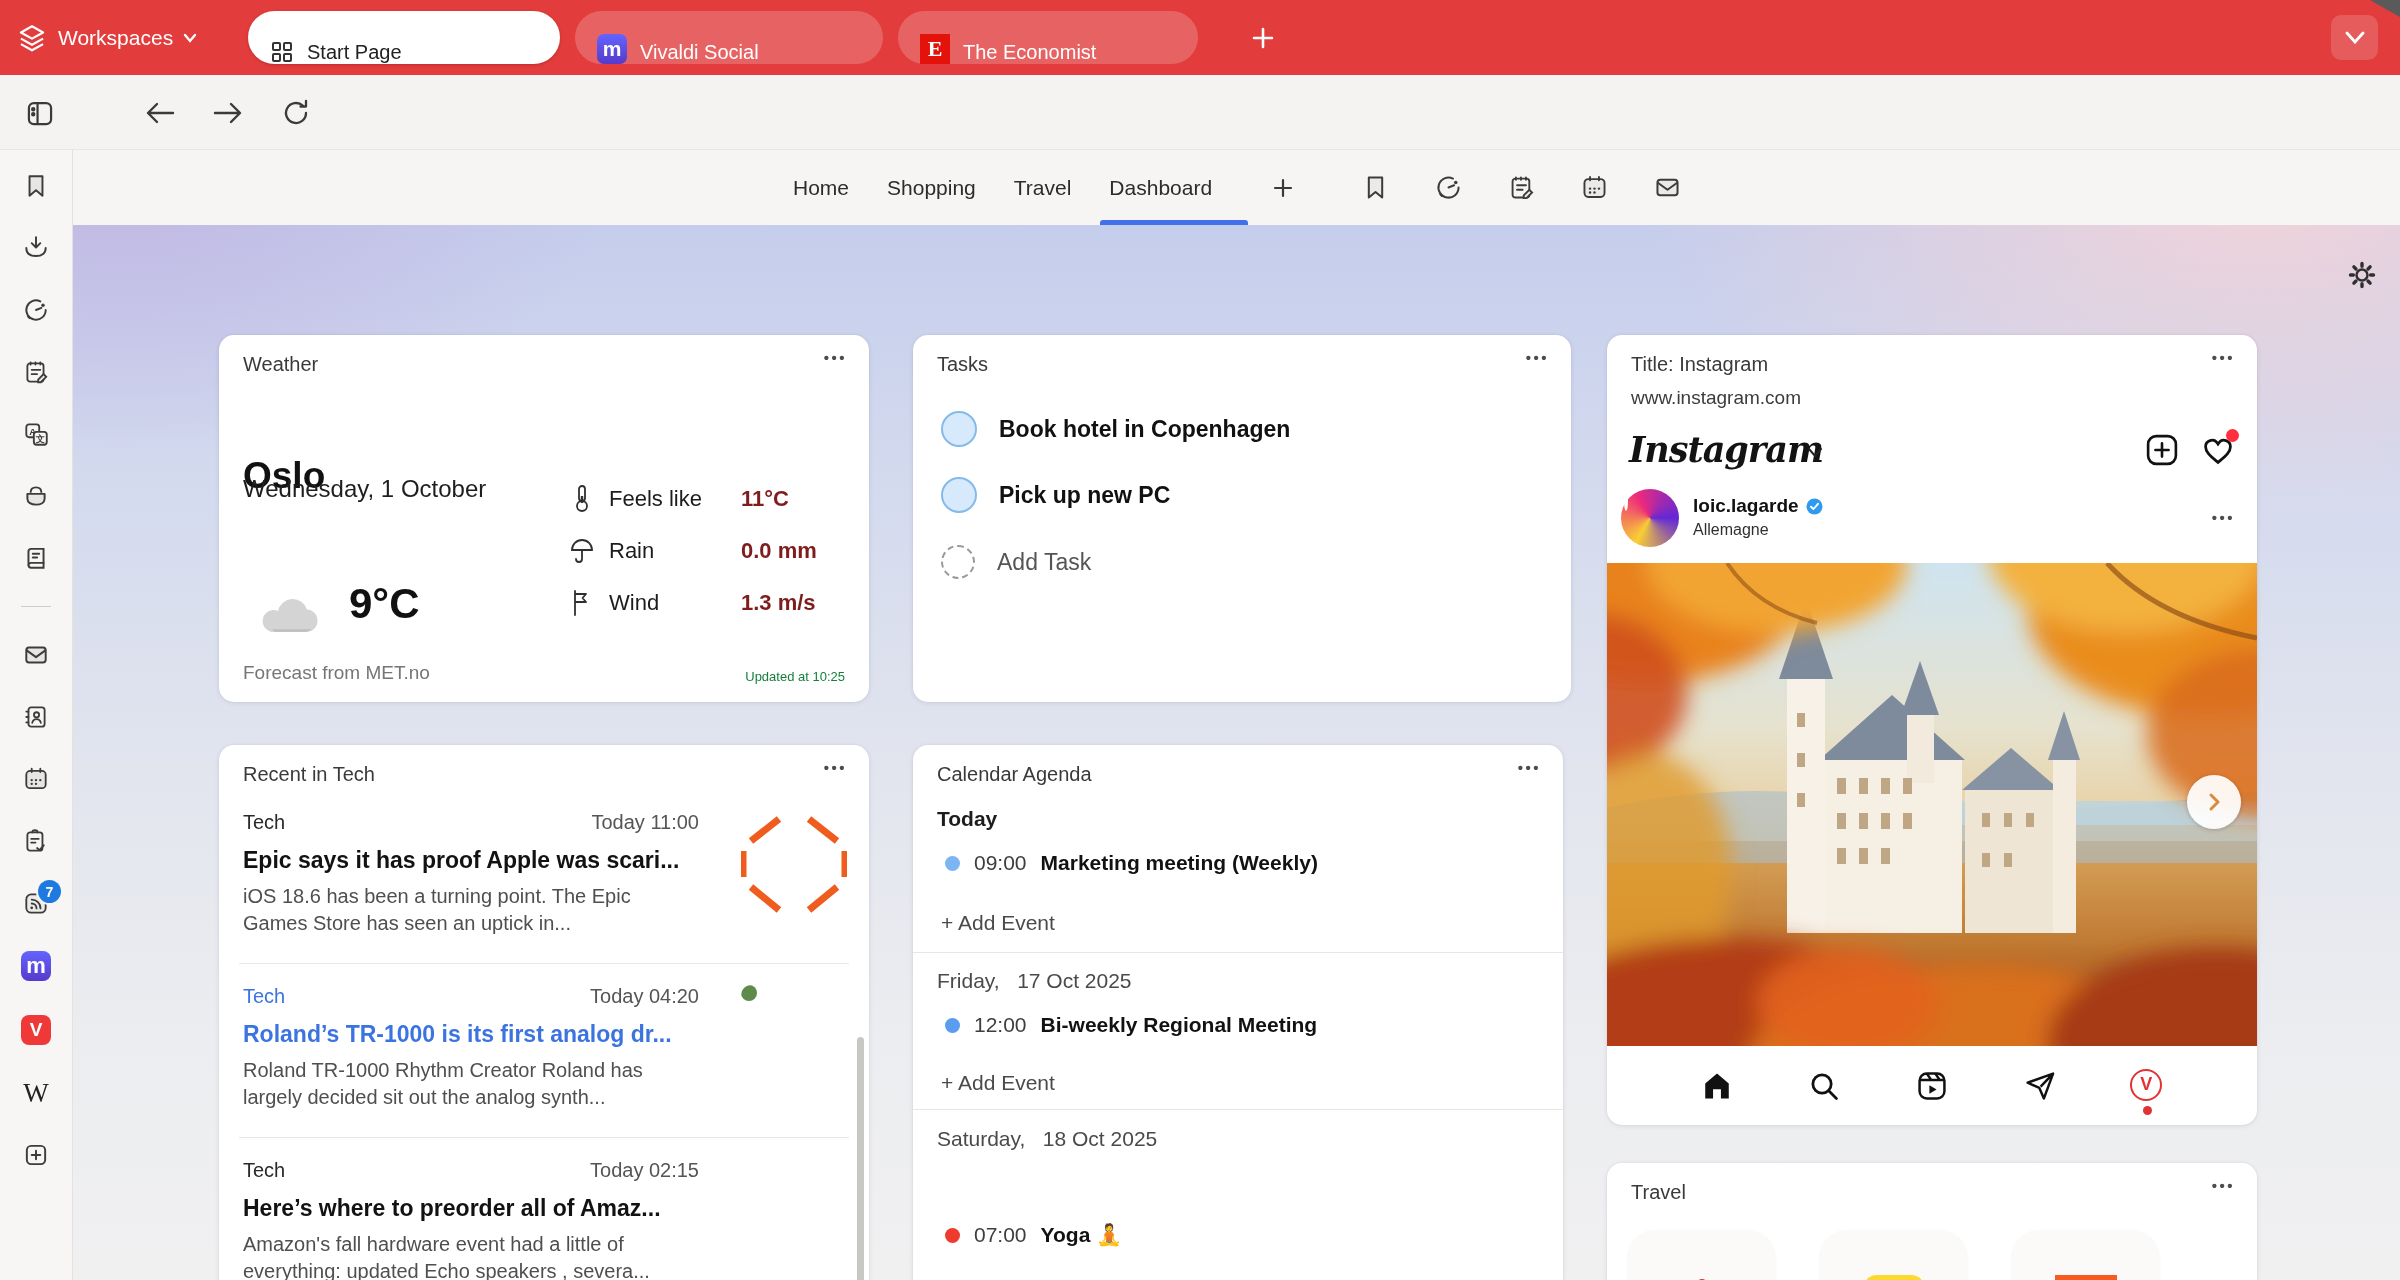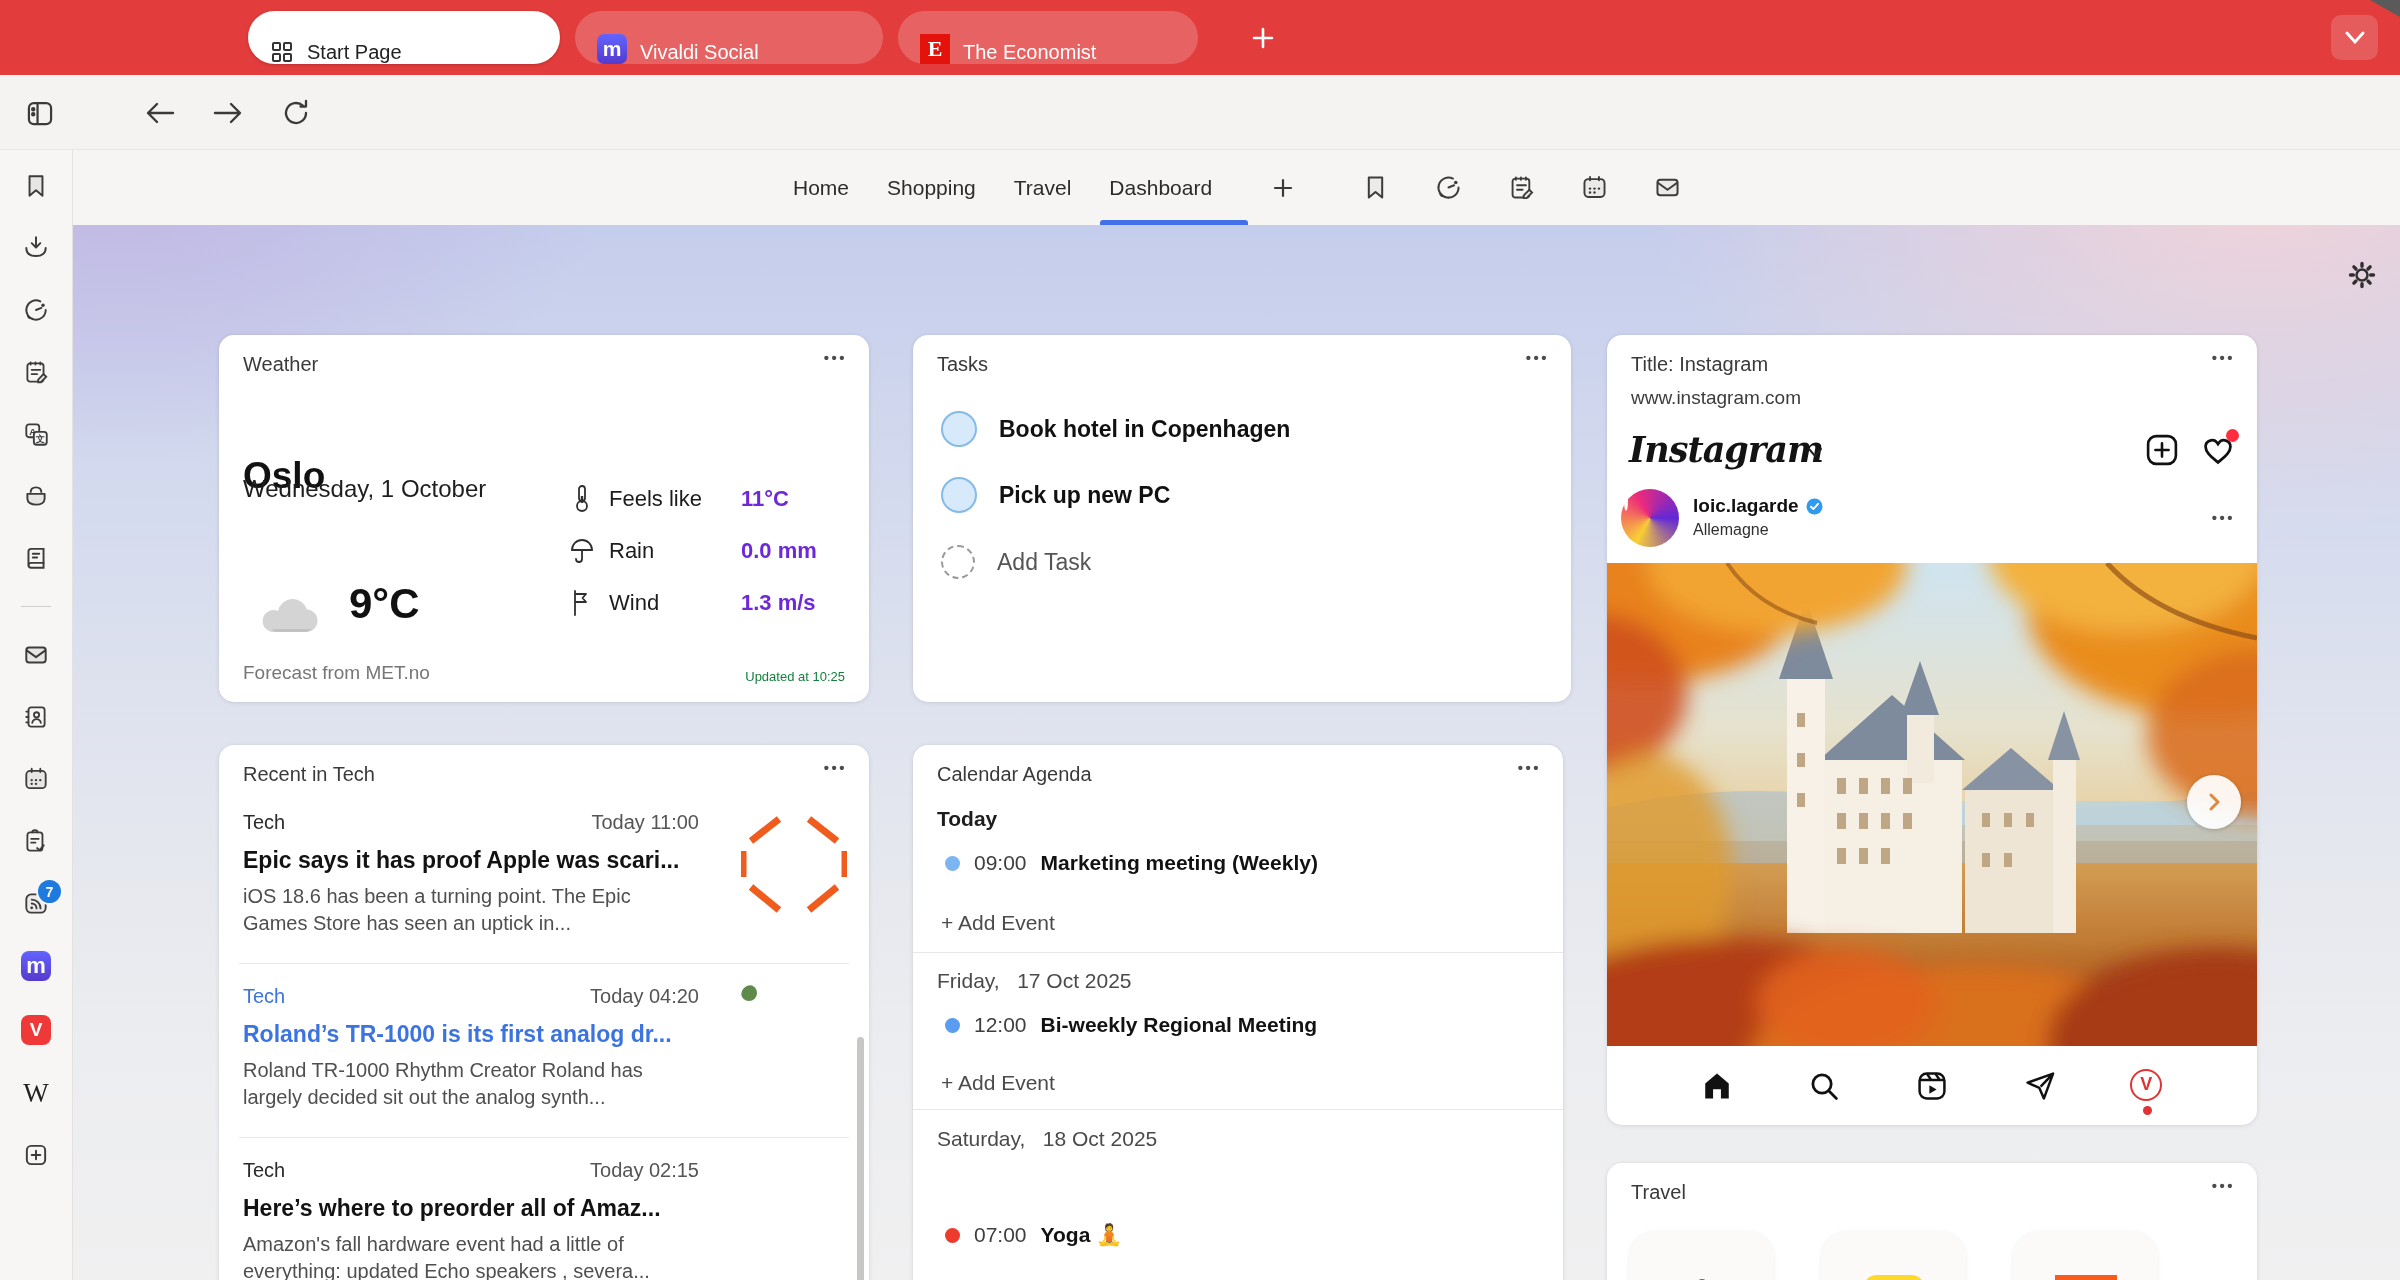"Workspaces" div.ws-btn { html: none -> <div> <span> <svg> <path></path> <path></path> <path></path> </svg> </span> <span>Workspaces</span> <span> <svg> <path></path> </svg> </span> </div> }
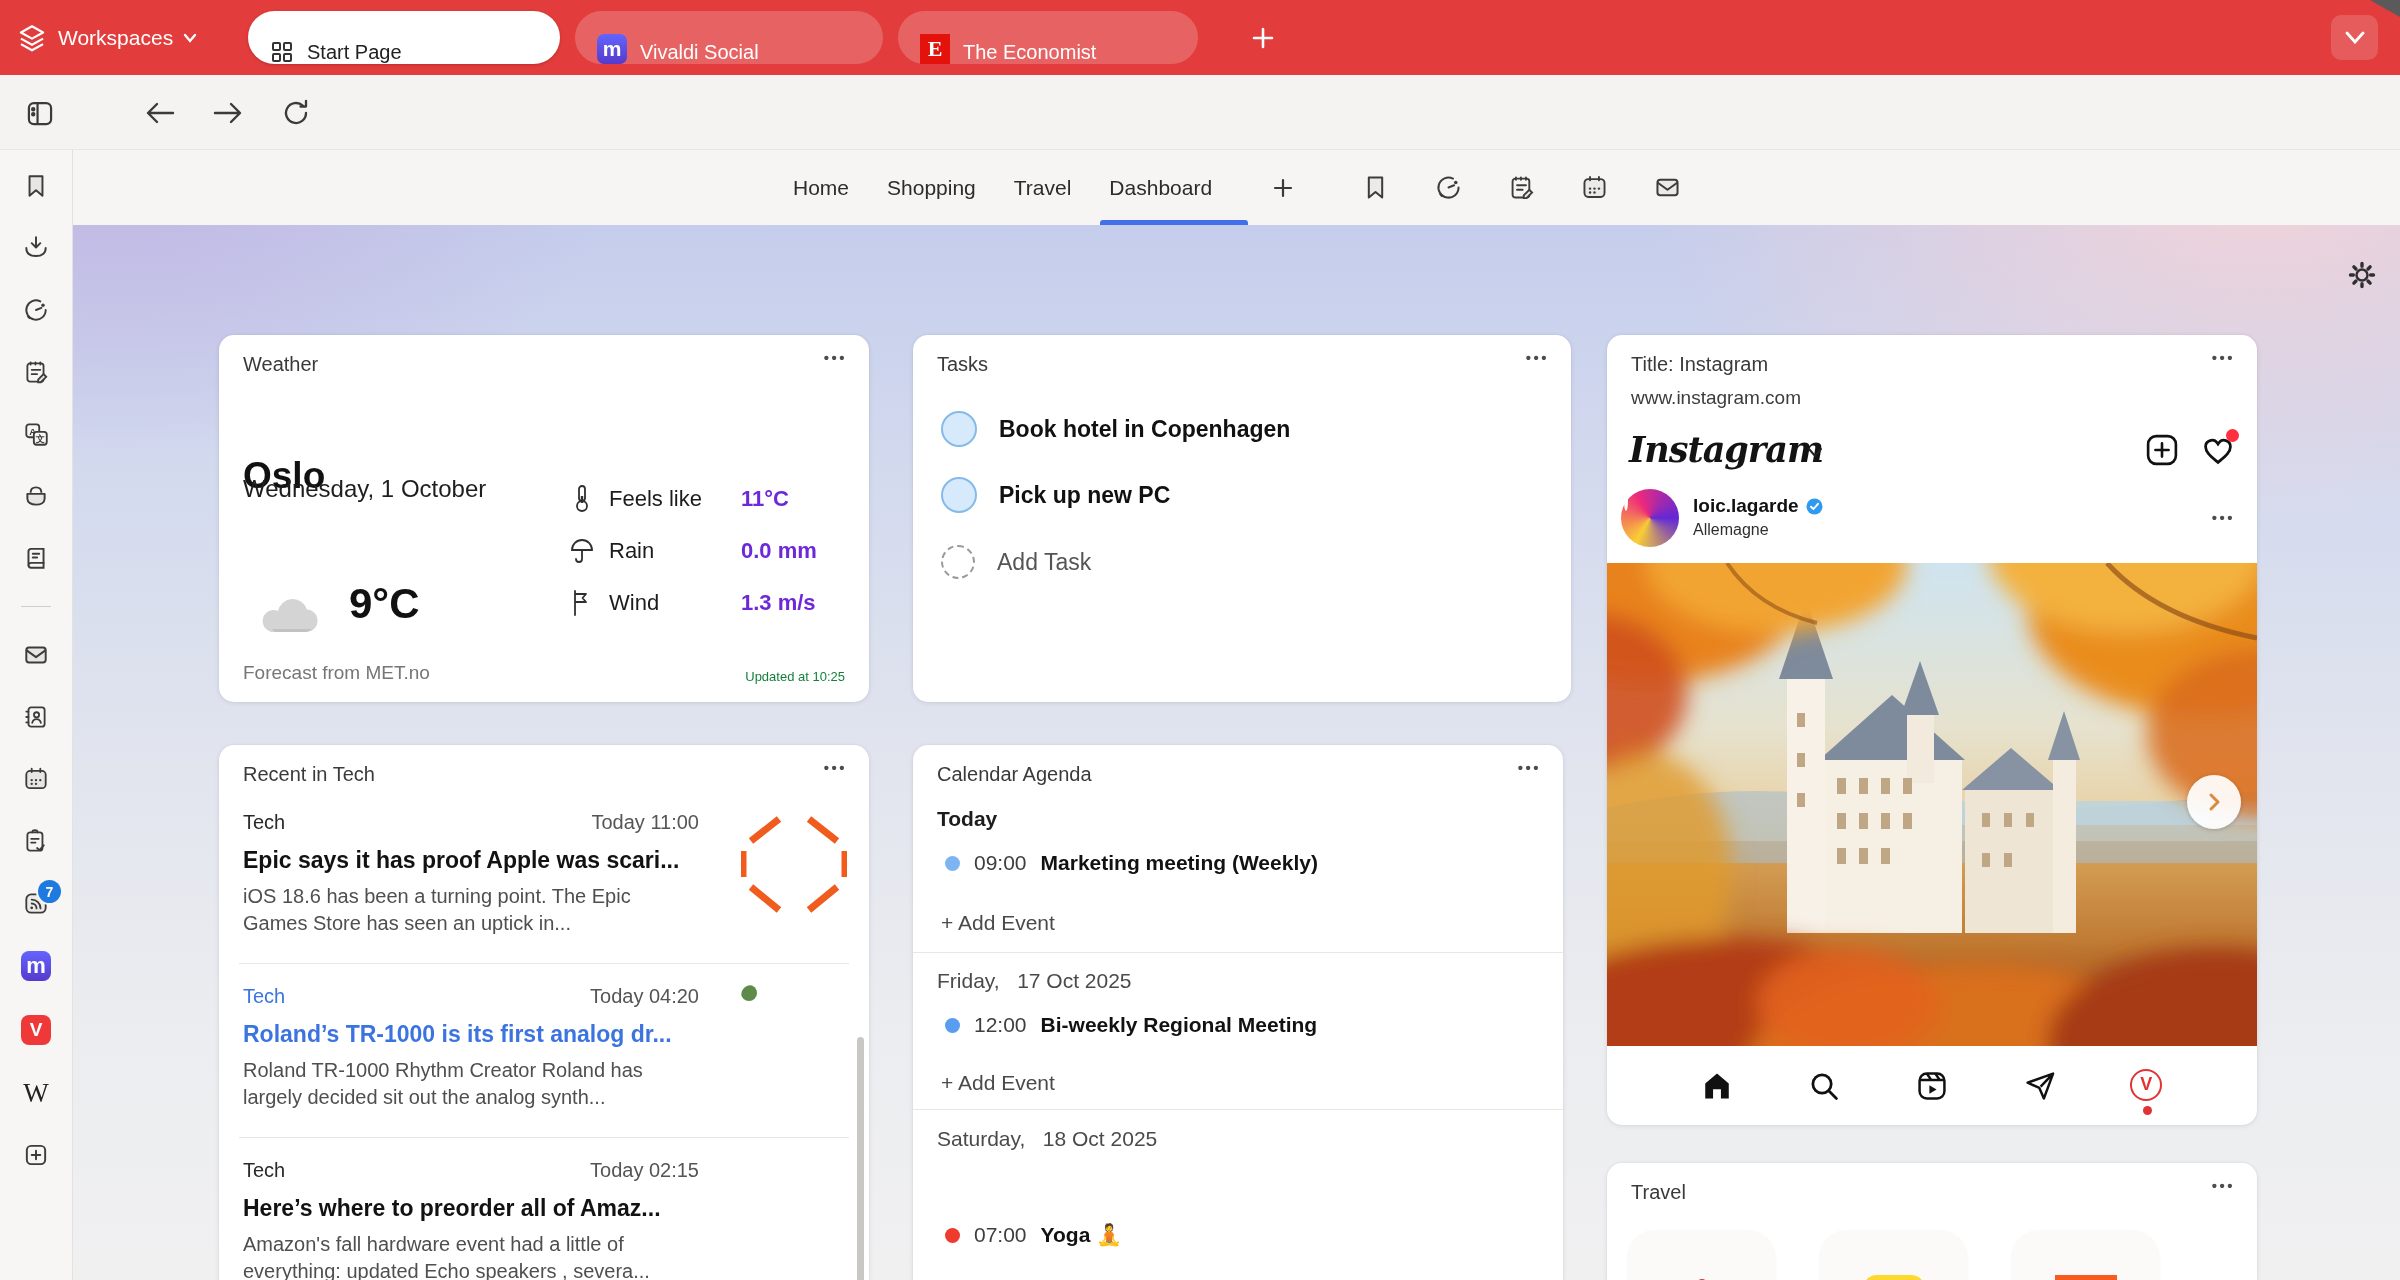"11°C" .w-val { color: #6d28d9 -> #7f1d1d }
